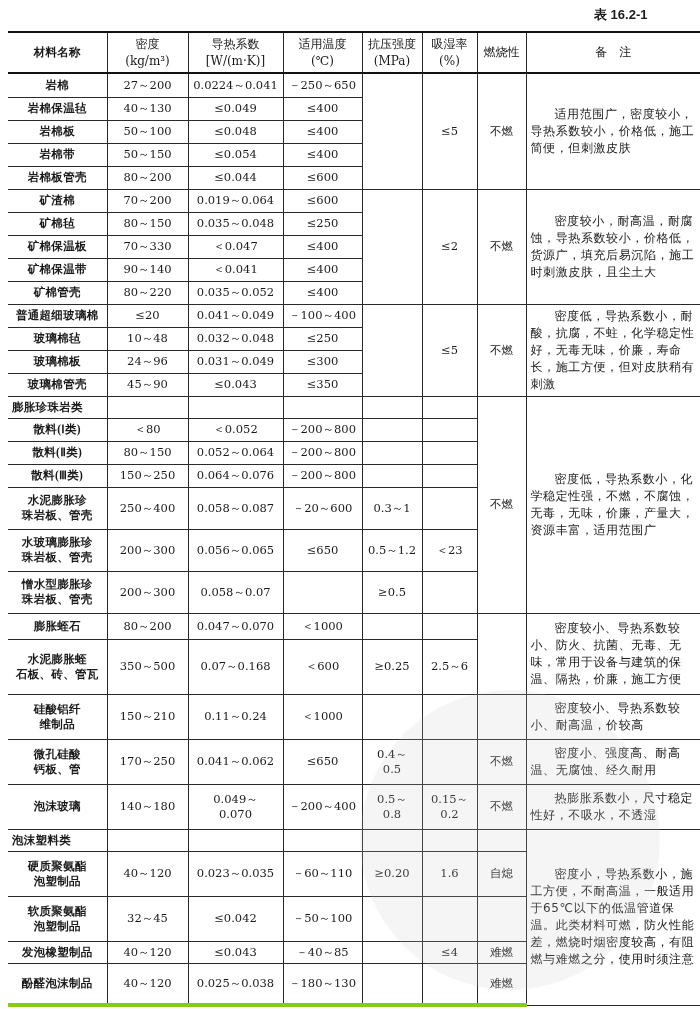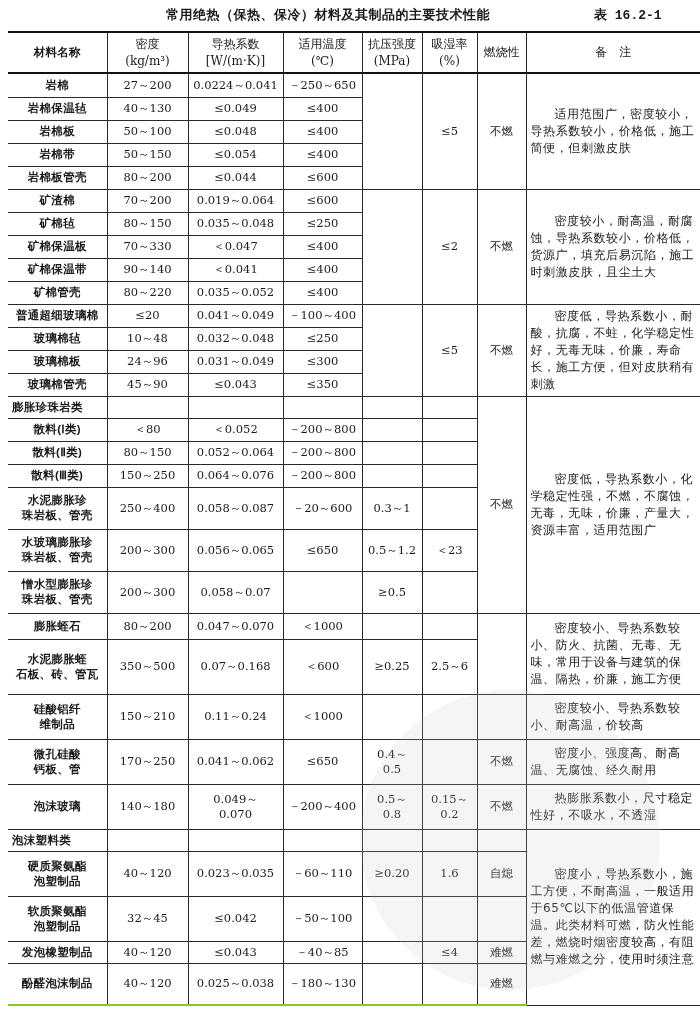"常用绝热（保热、保冷）材料及其制品的主要技术性能" span.title { html: <span>常用绝热（保热、保冷）材料及其制品的主要技术性能</span> -> none }
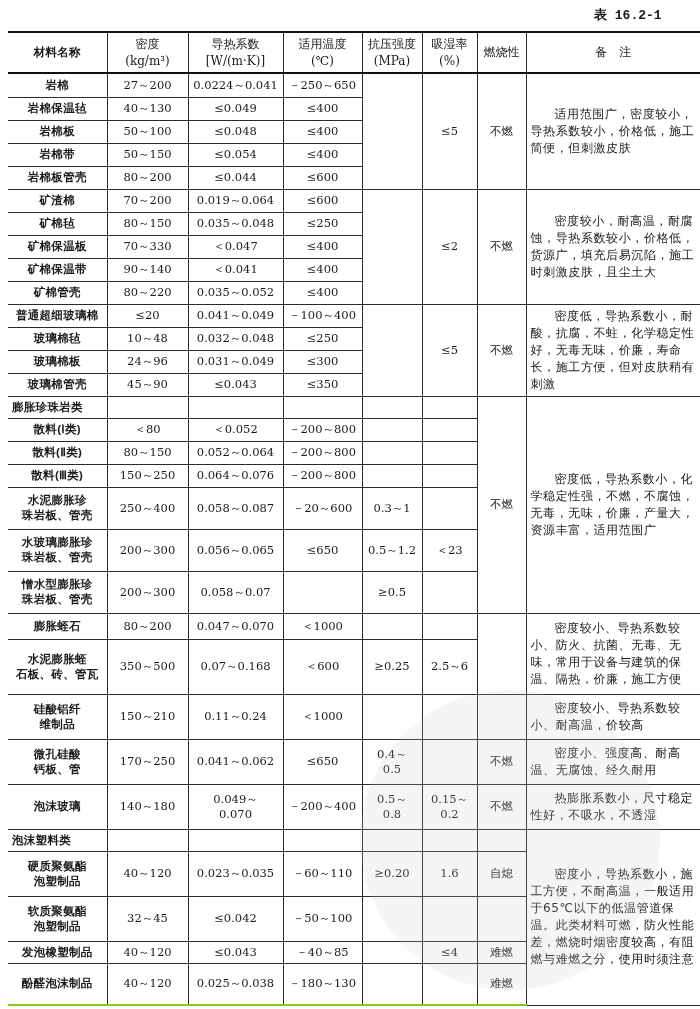"表 16.2-1" .tableno { font-family: Liberation Mono, monospace -> Liberation Sans, sans-serif }
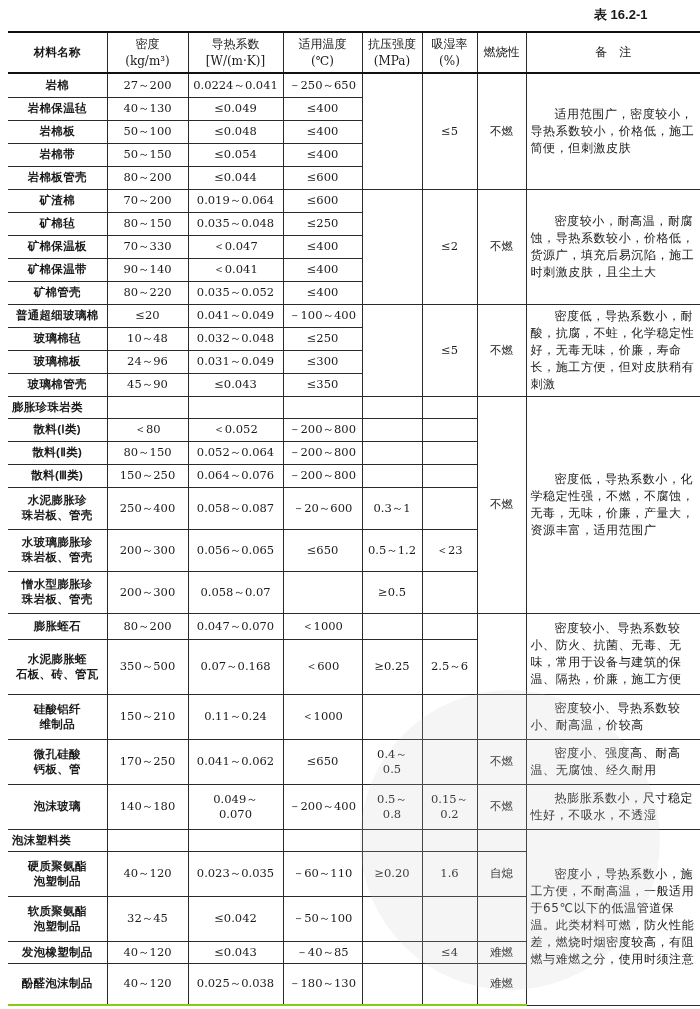"材料名称" .name { font-family: Liberation Sans, sans-serif -> Liberation Serif, serif }
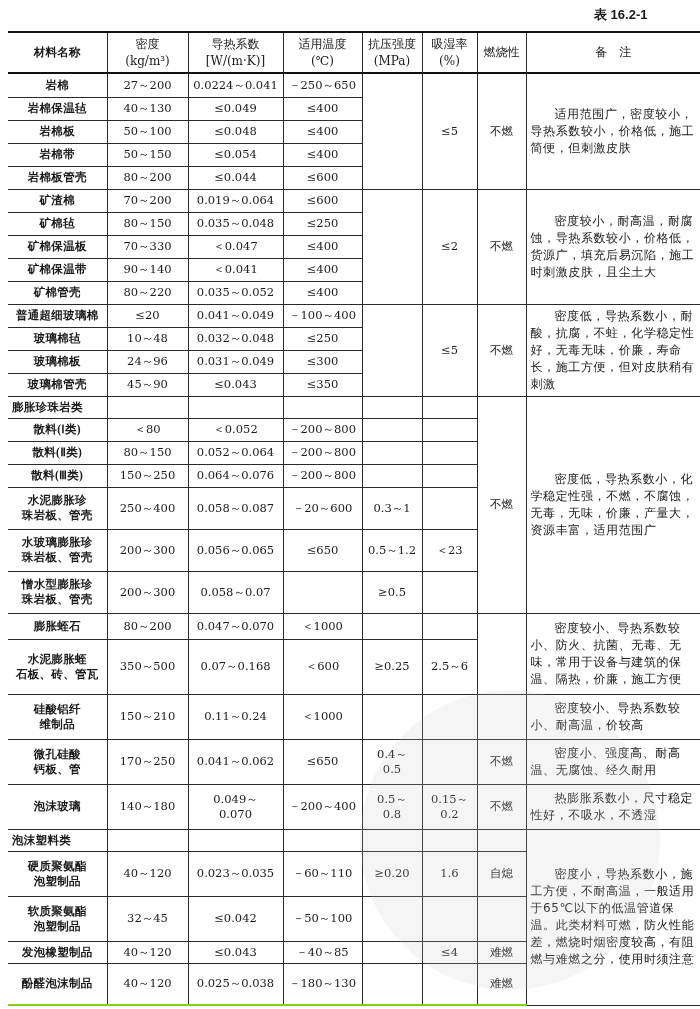"酚醛泡沫制品" tbody tr:last-child td { border-bottom: 2px solid #84cc16 -> 4px solid #84cc16 }
